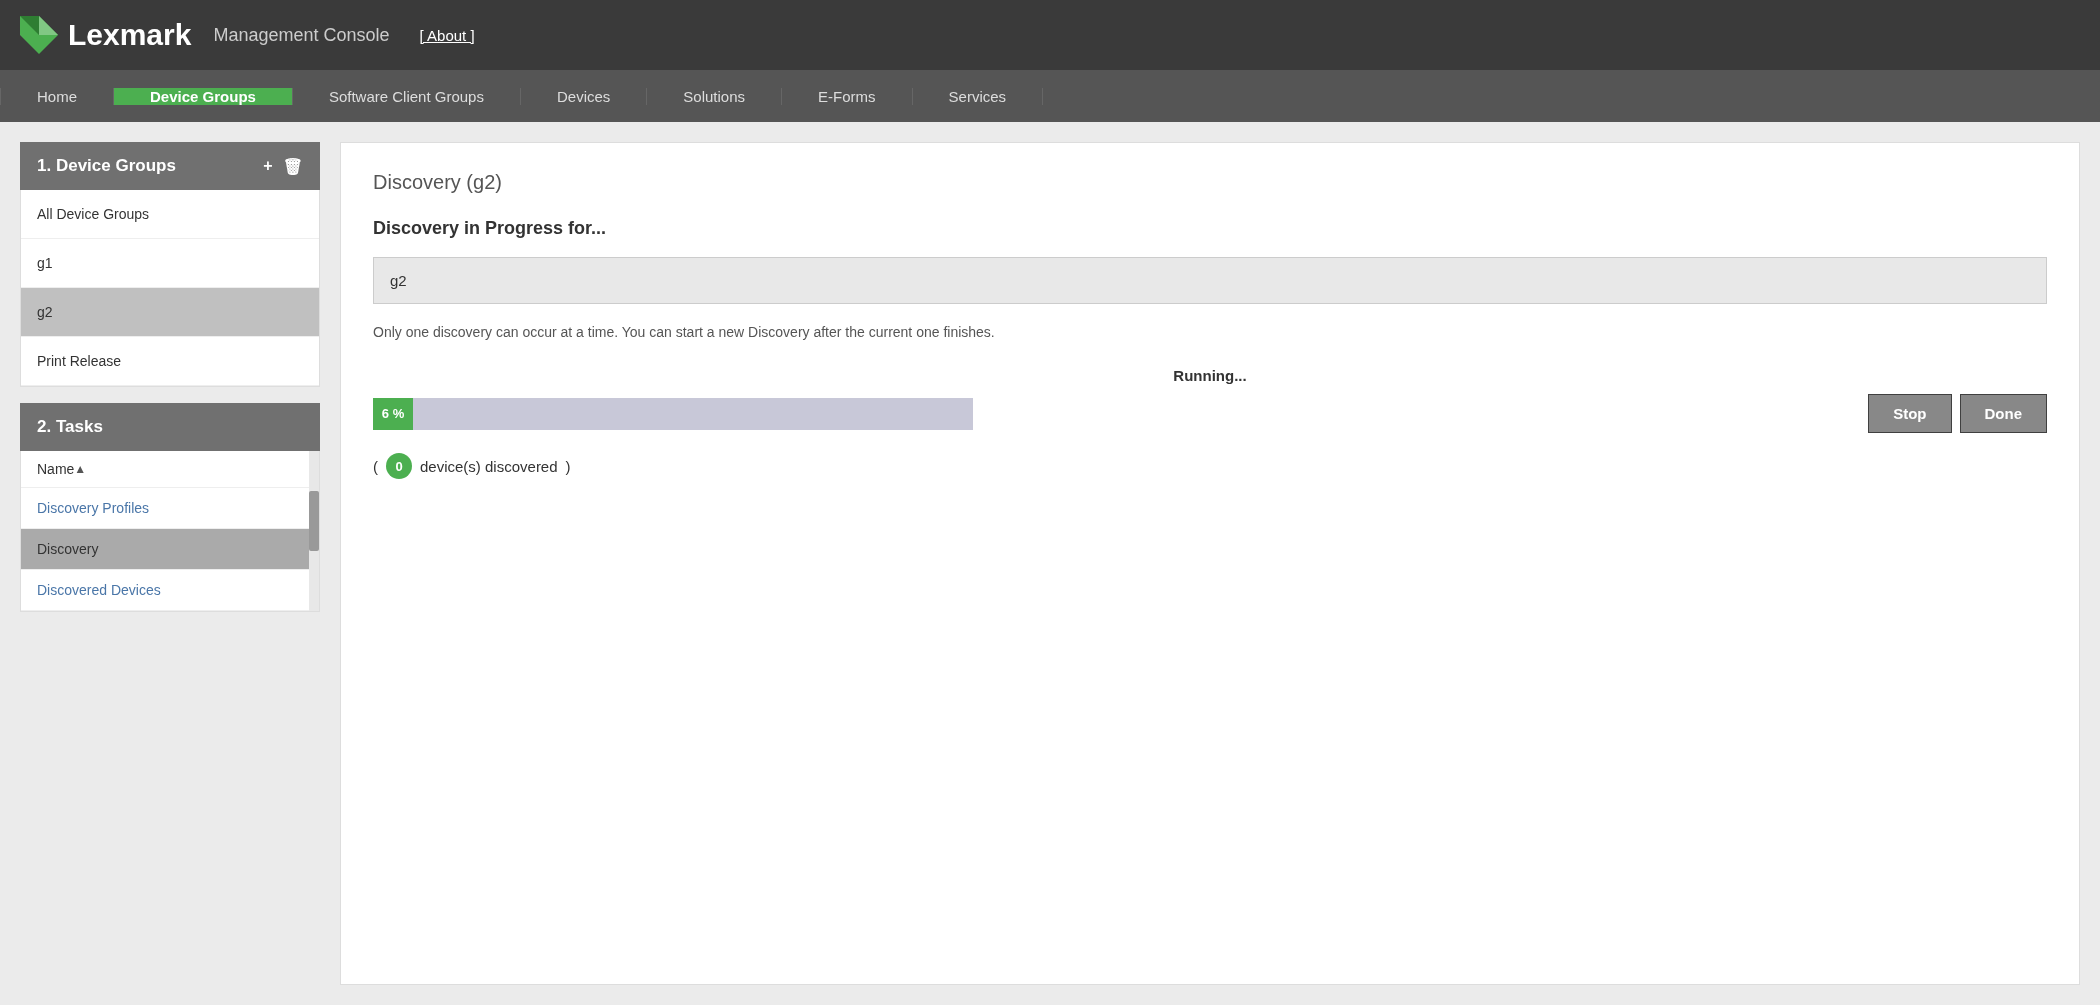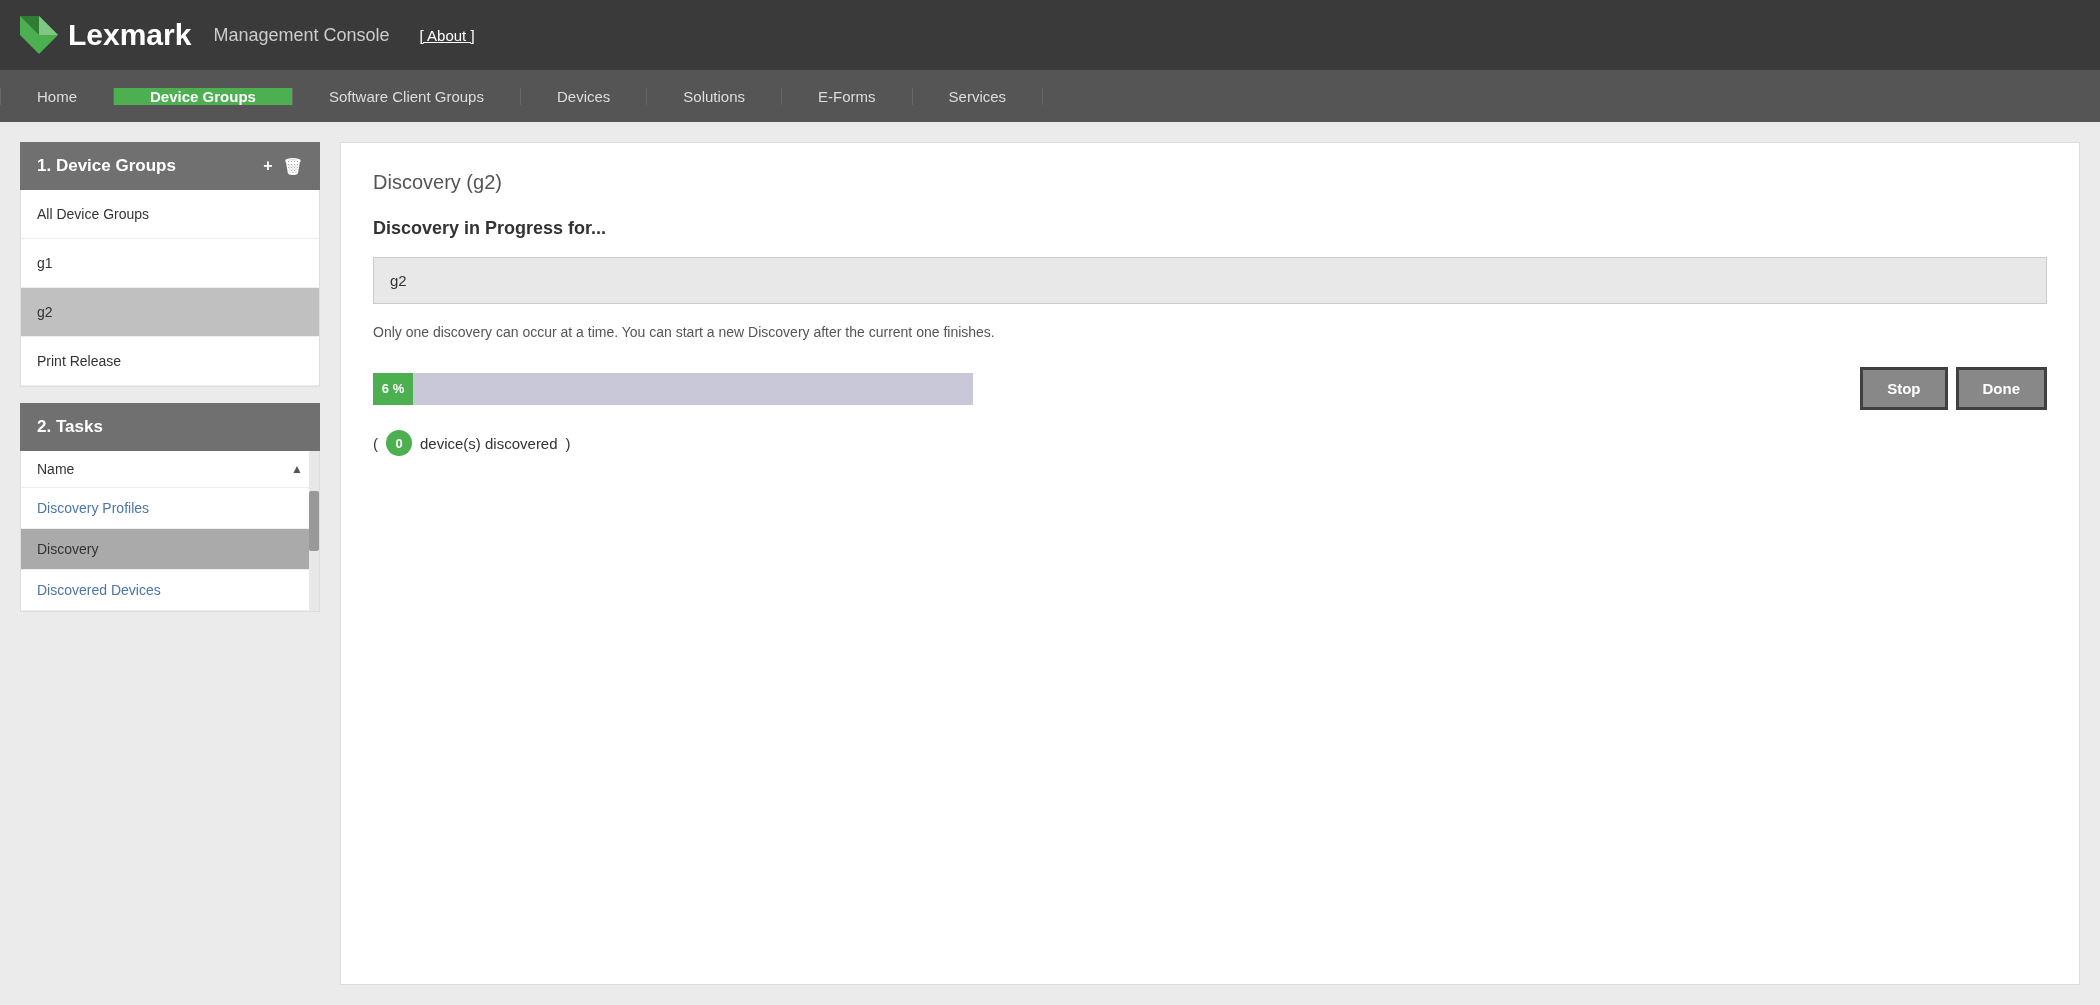"Running..." div.running-label { html: none -> <div>Running...</div> }
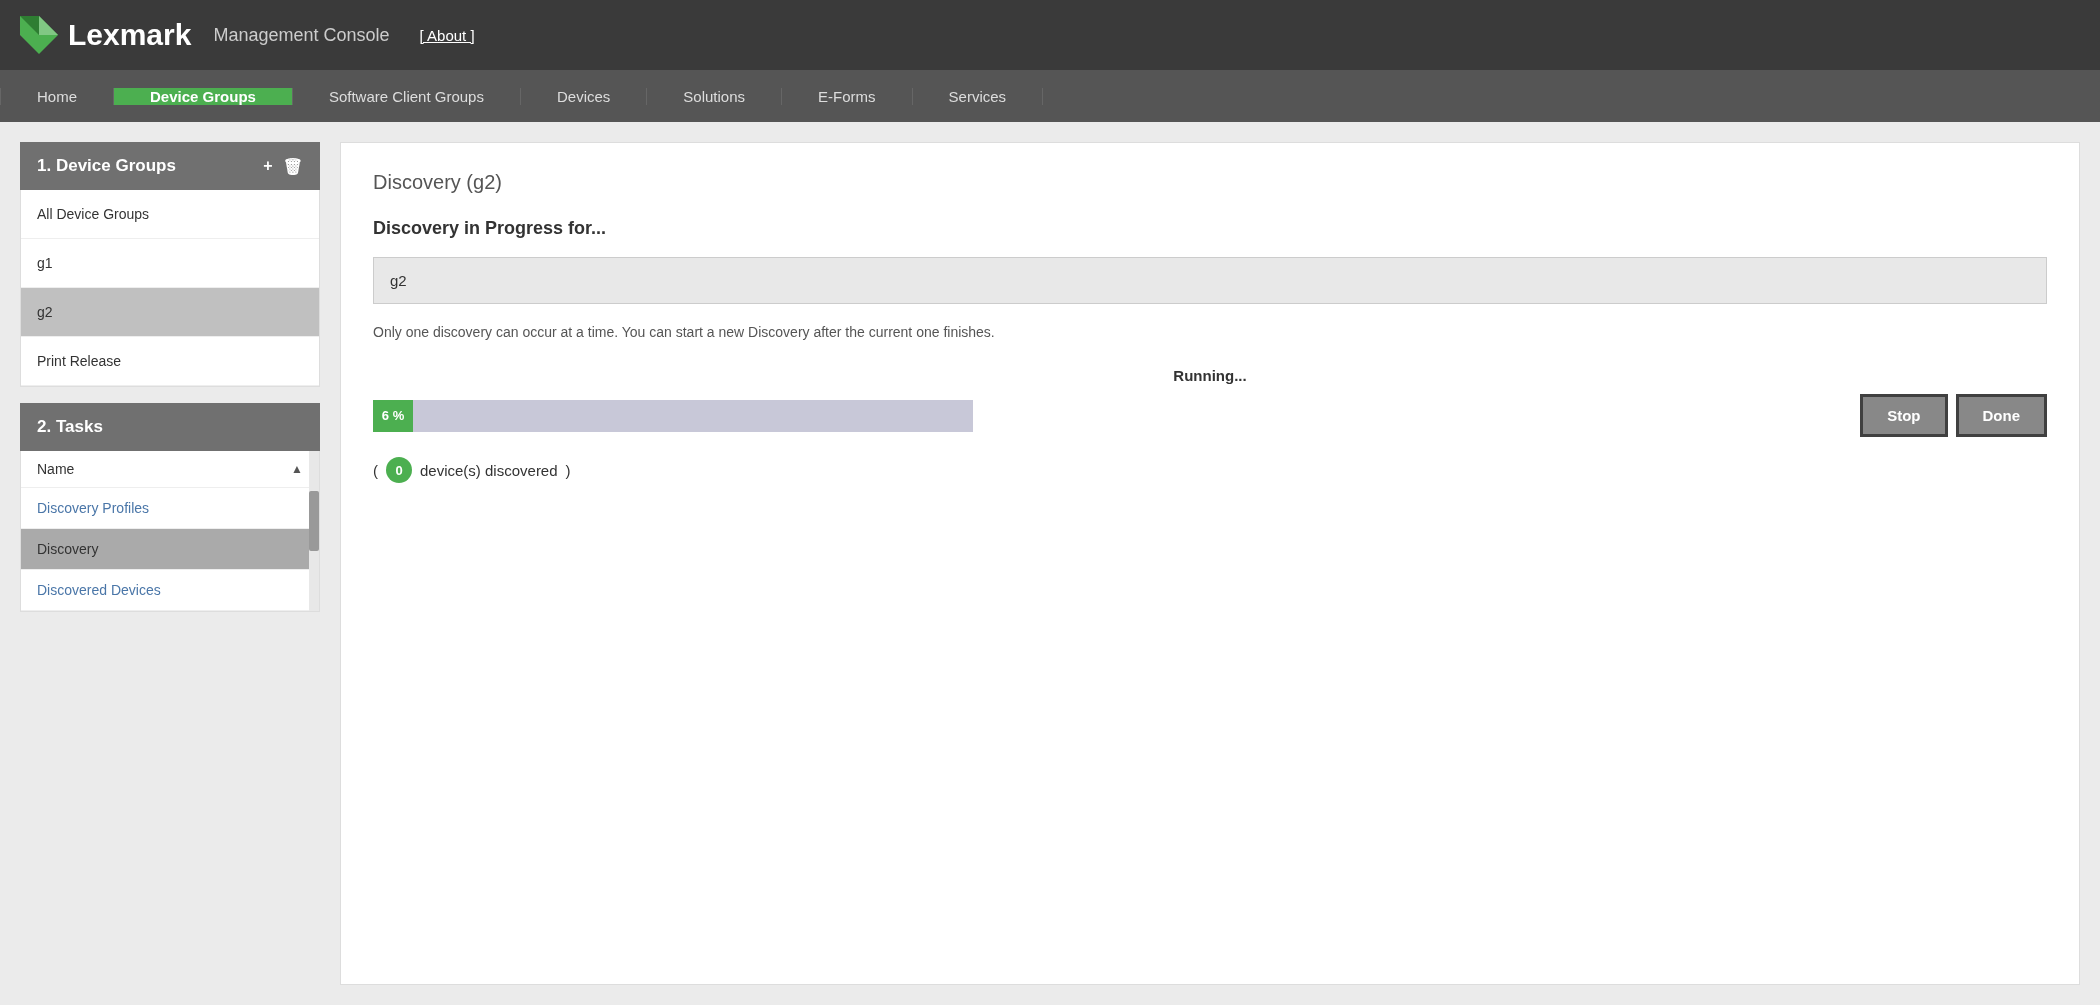"Stop" .btn { border: 3px solid #404040 -> 1px solid #404040 }
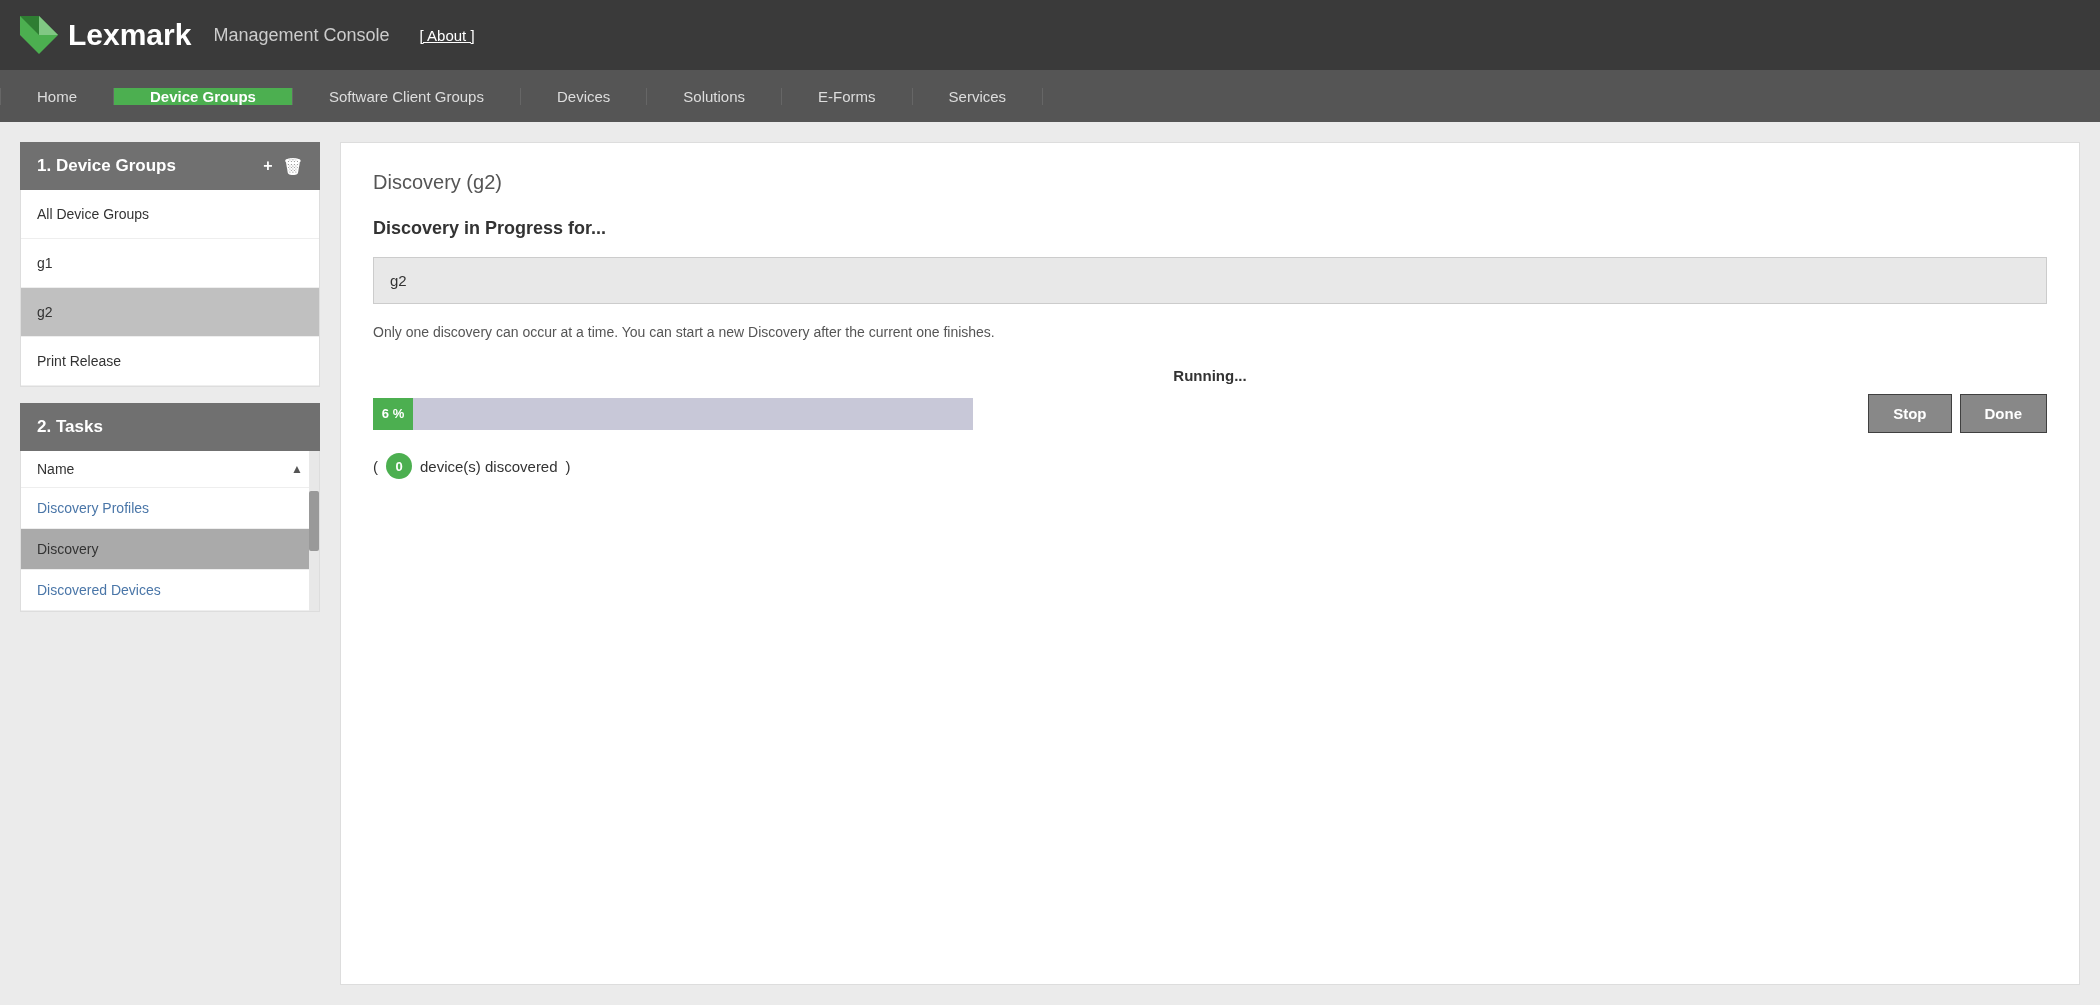"Name" .tasks-header-row { justify-content: space-between -> none }
